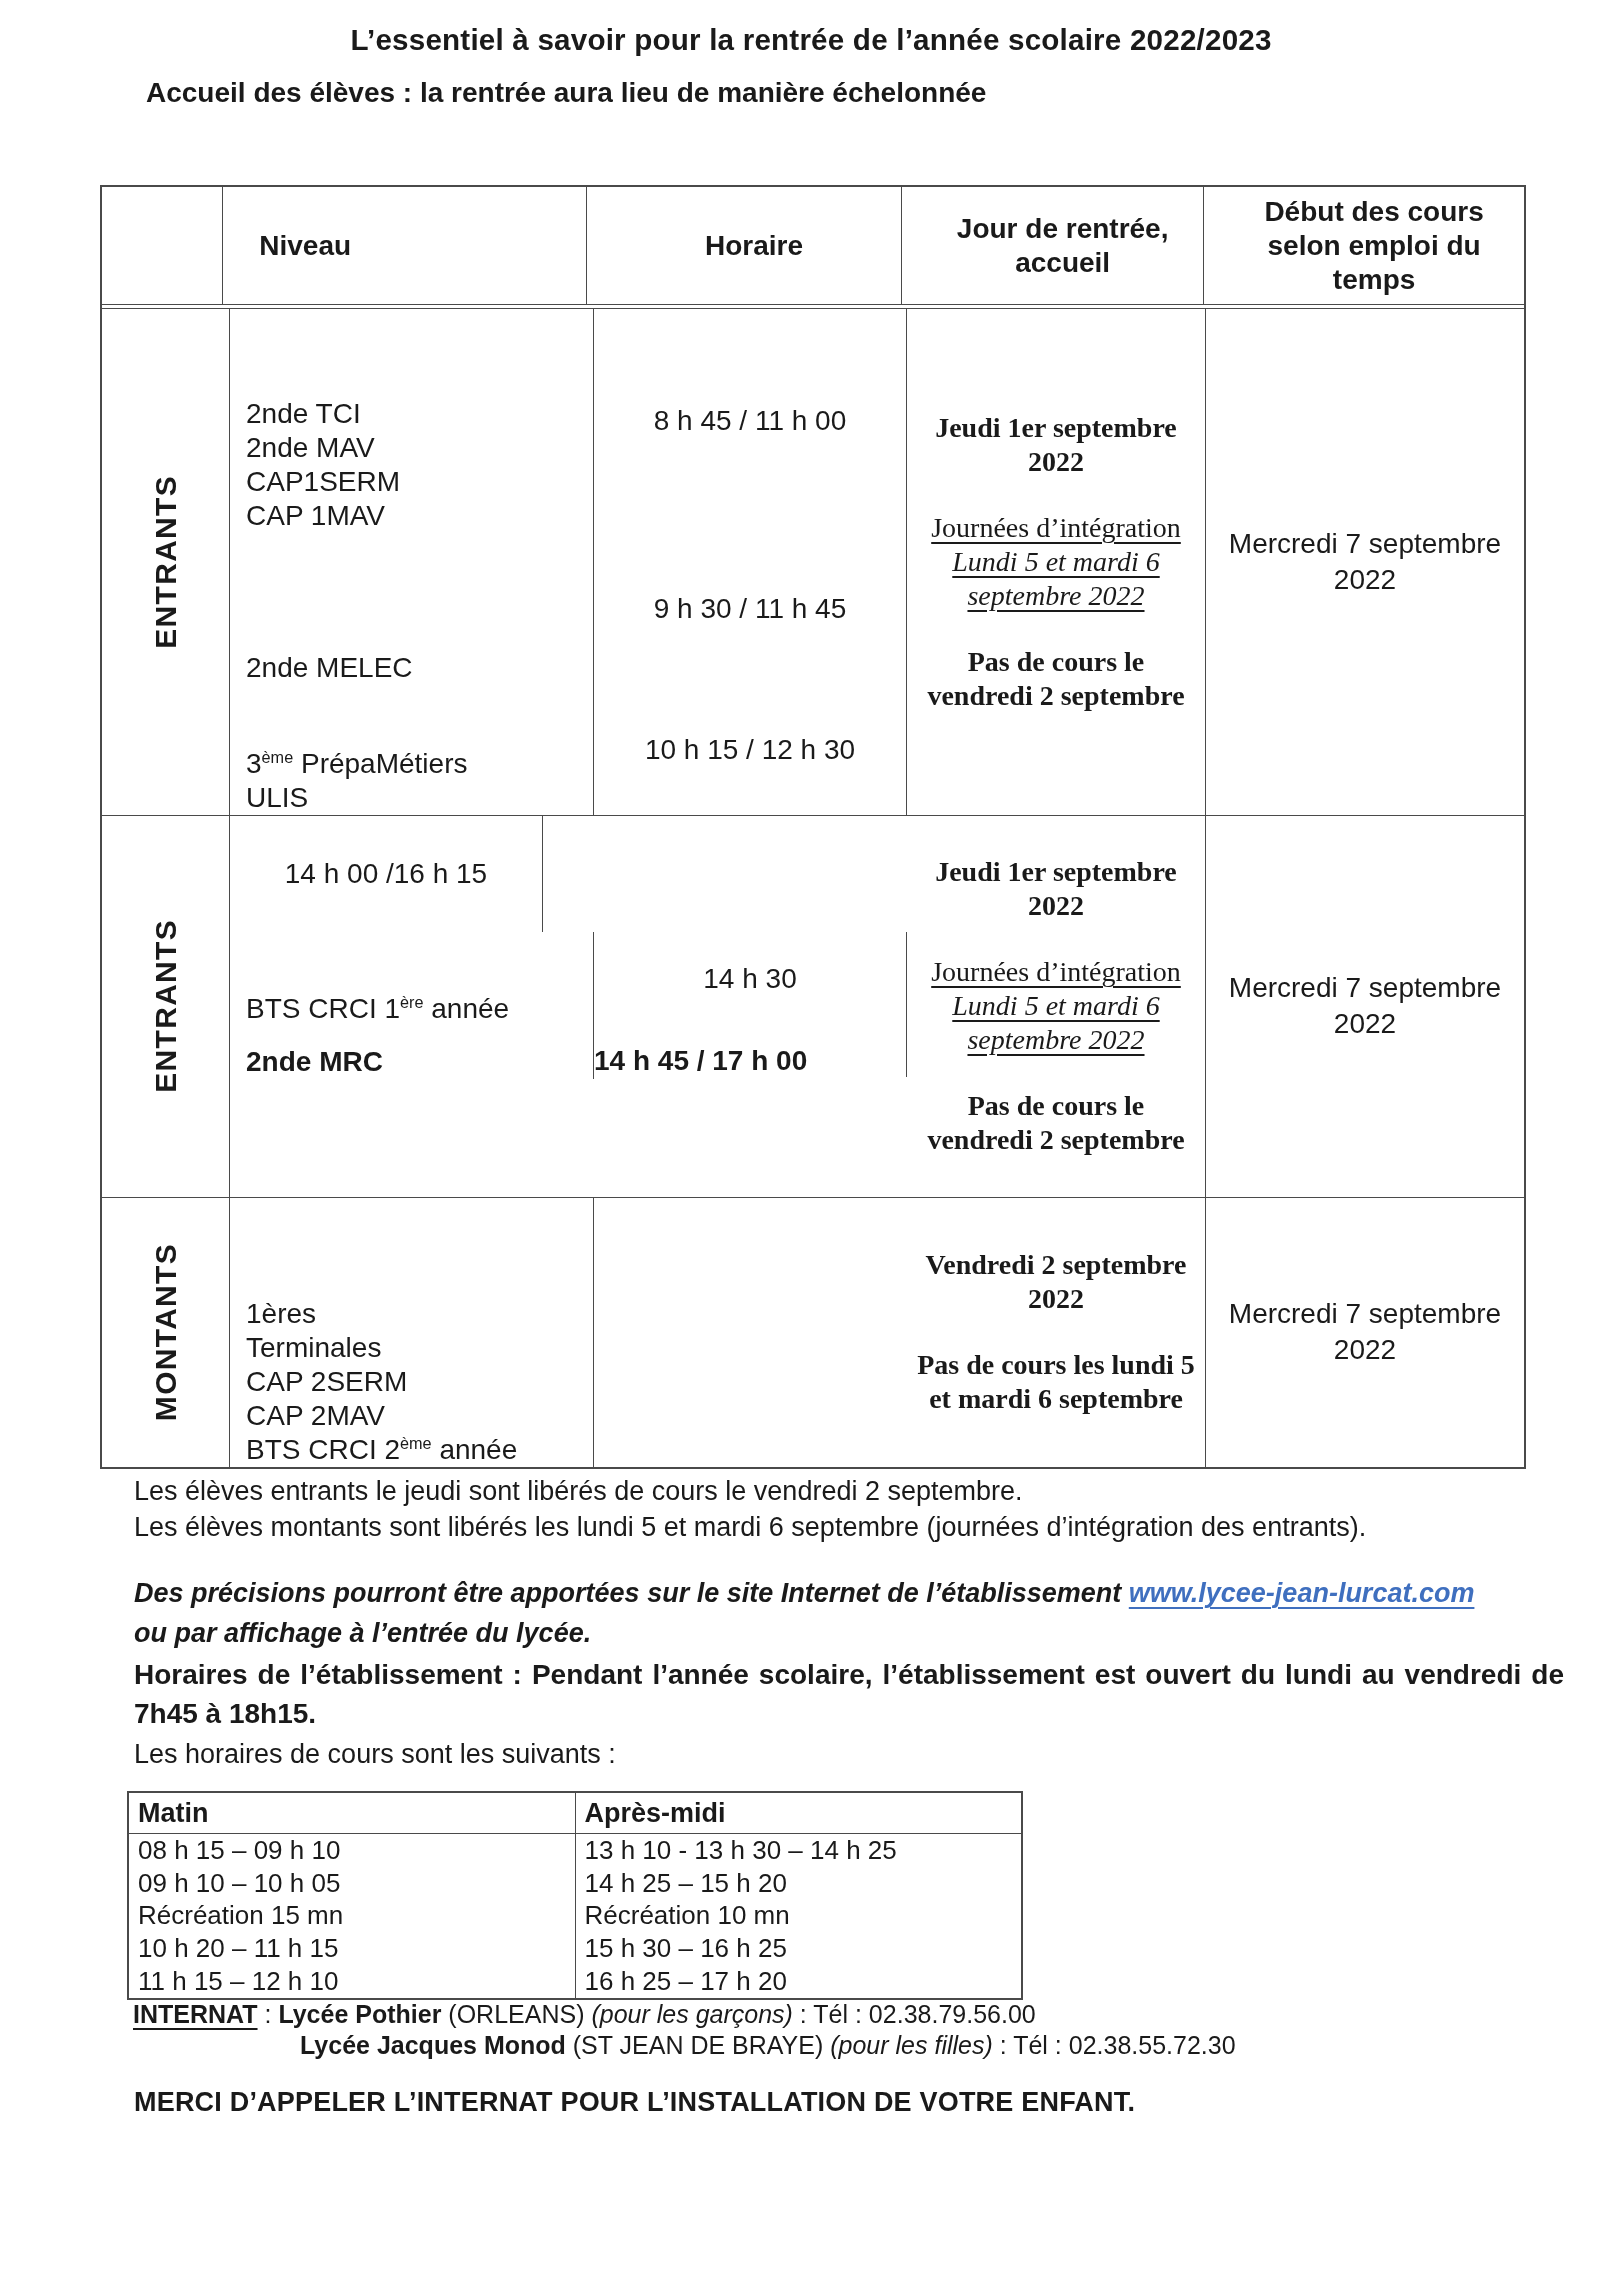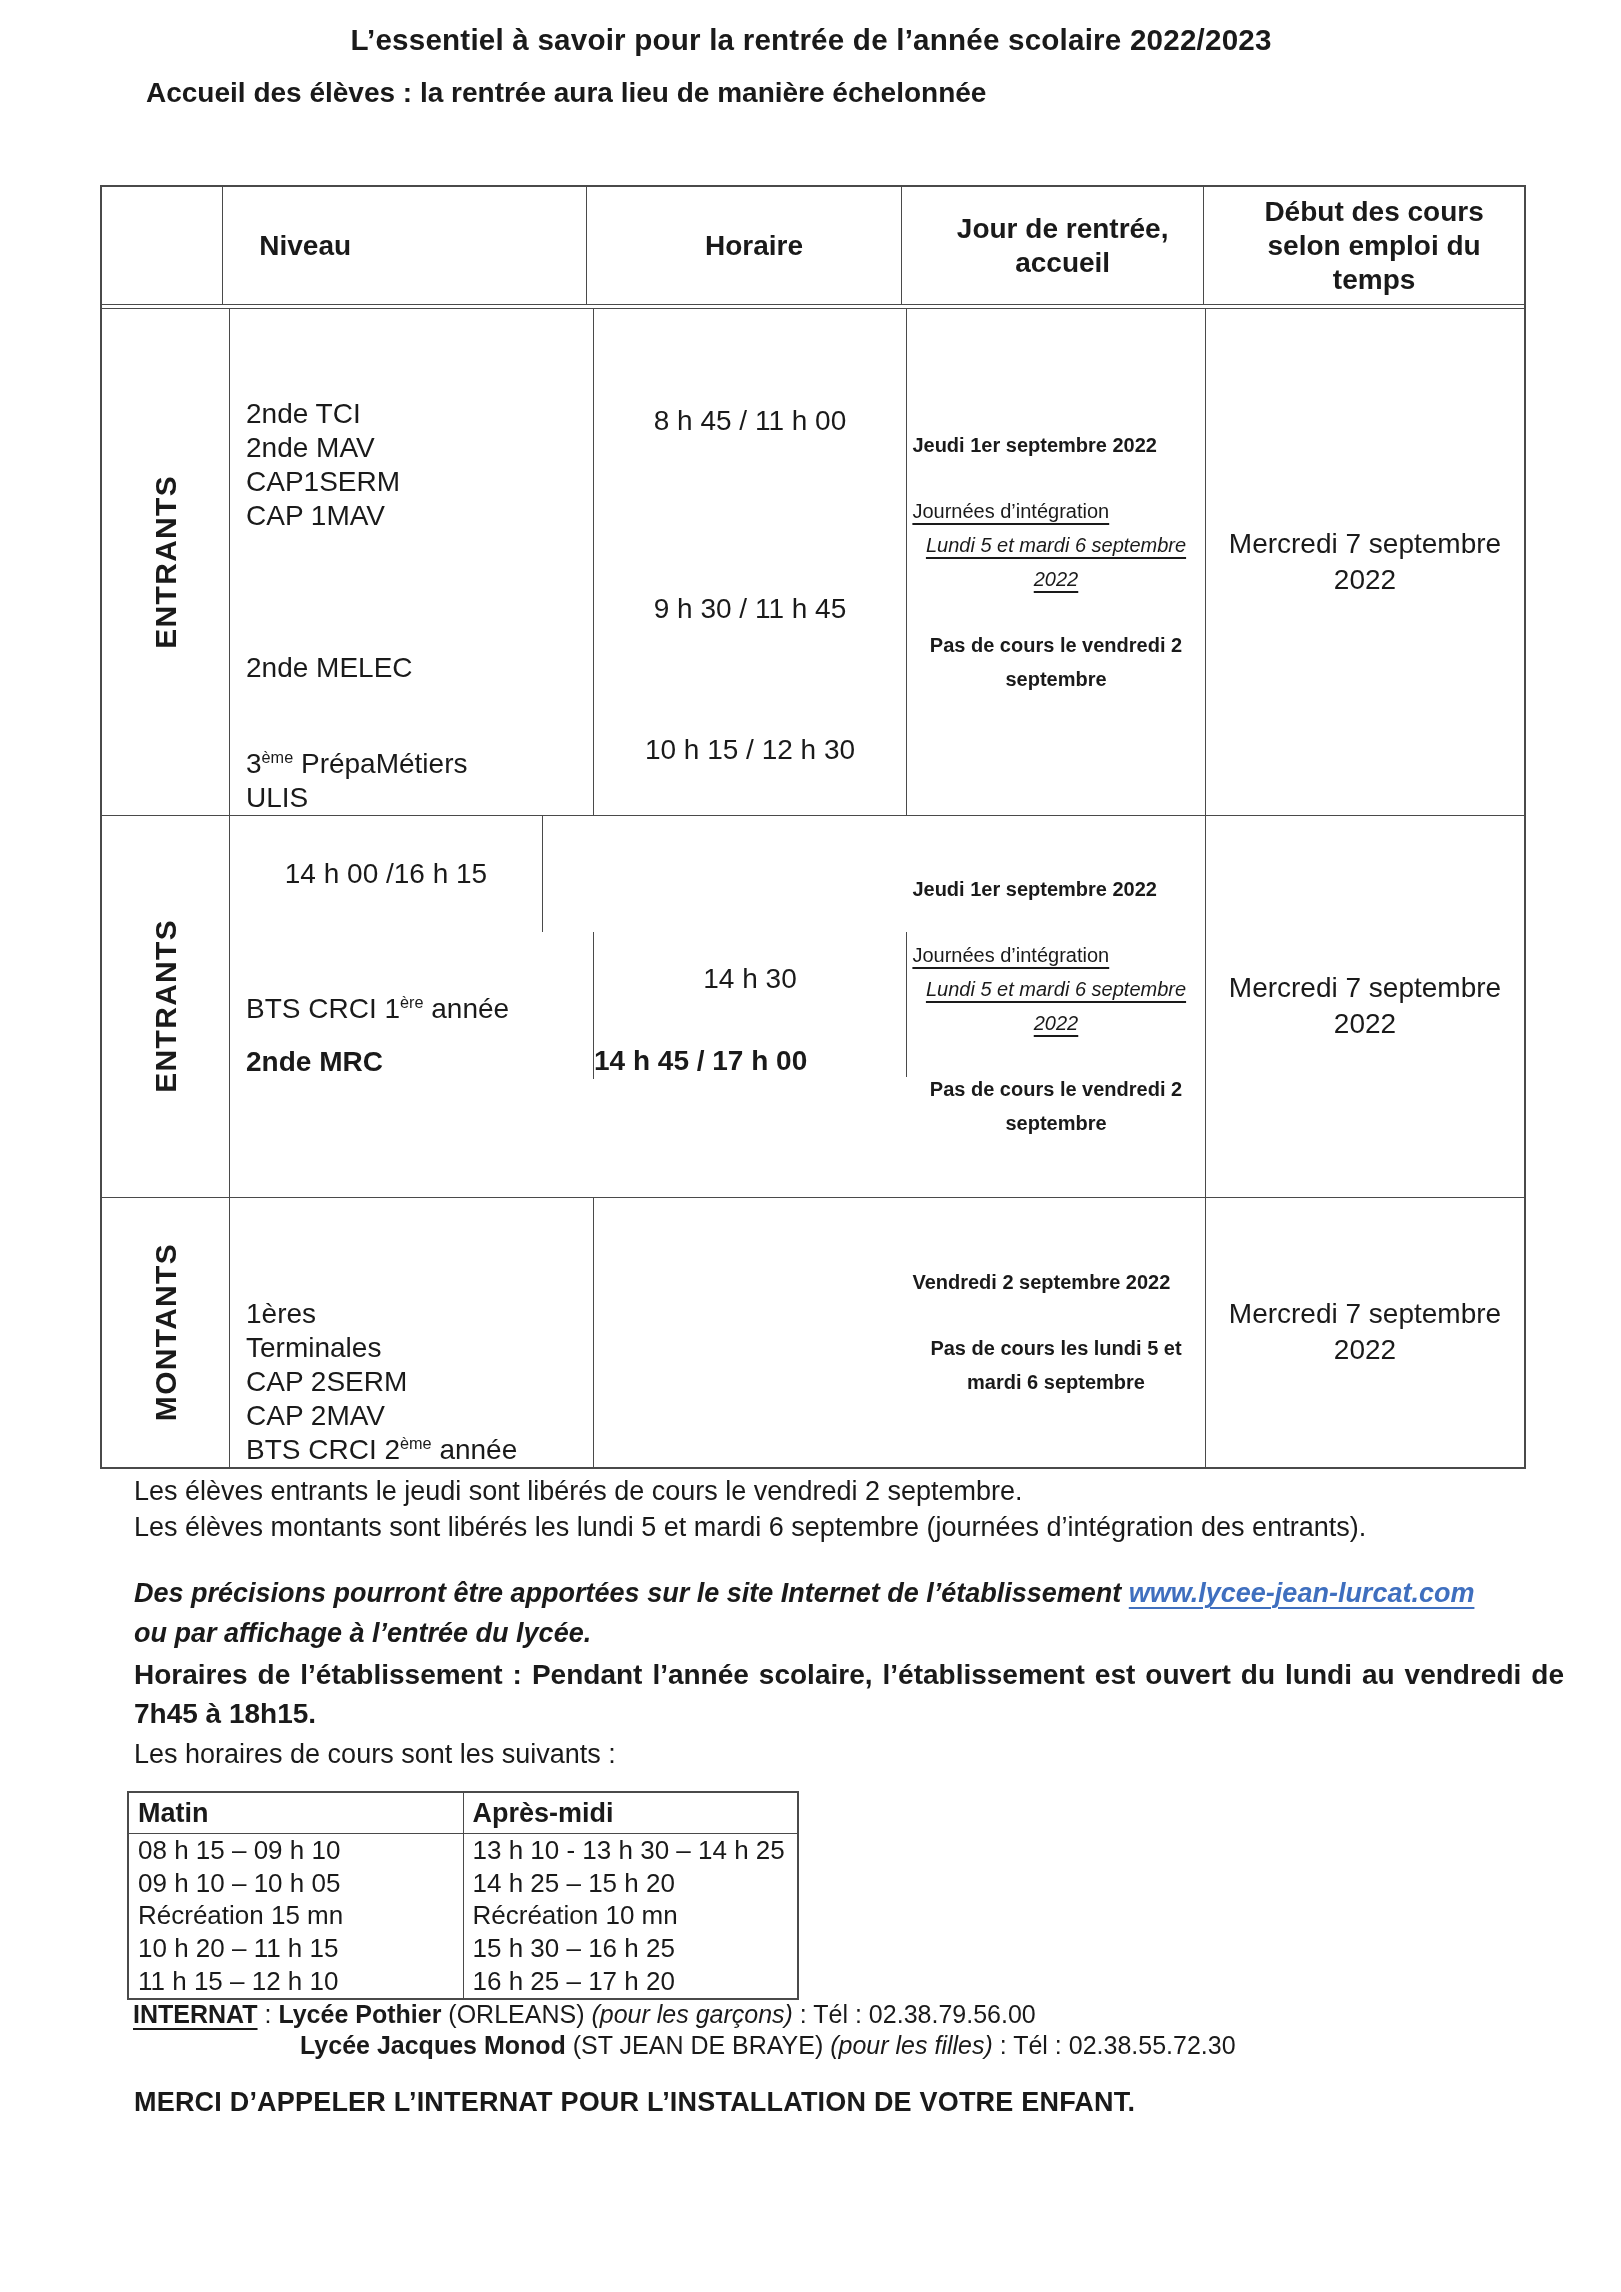"Jeudi 1er septembre 2022" .jourcell { align-items: flex-start -> center; font-family: none -> Liberation Serif, serif; font-size: 20px -> 28px }
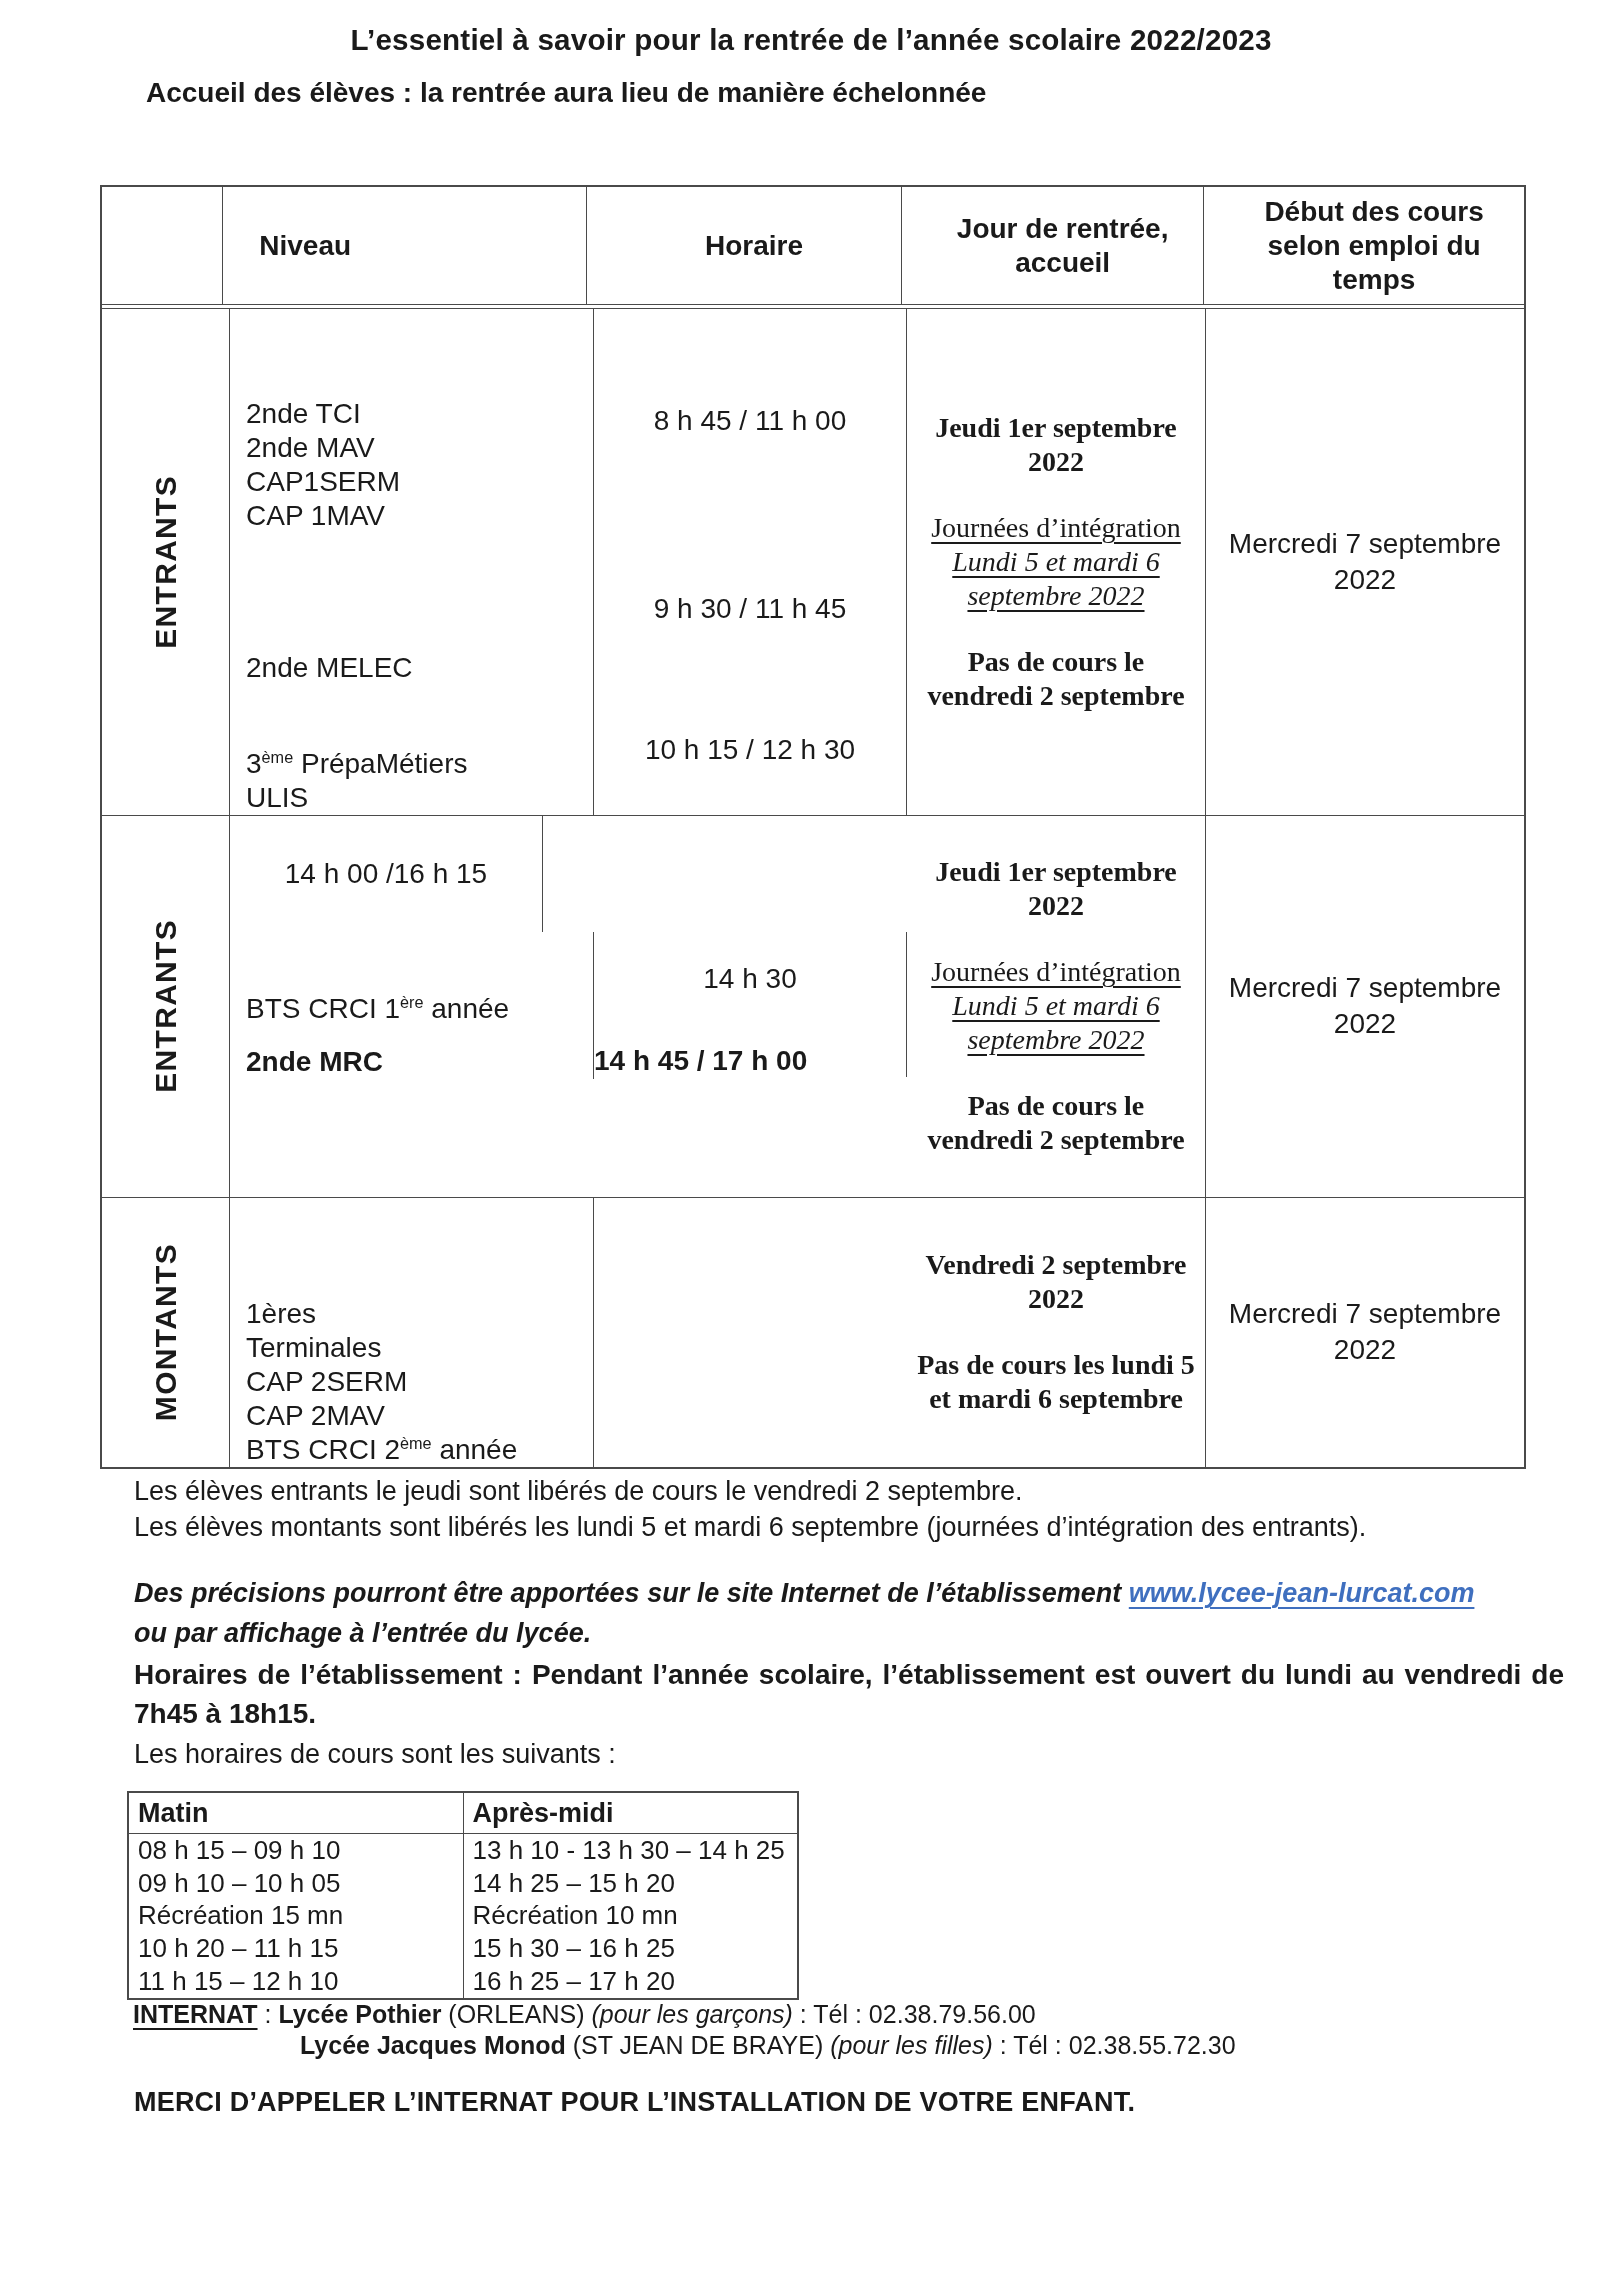"Matin" .stable { width: 672px -> 896px }
